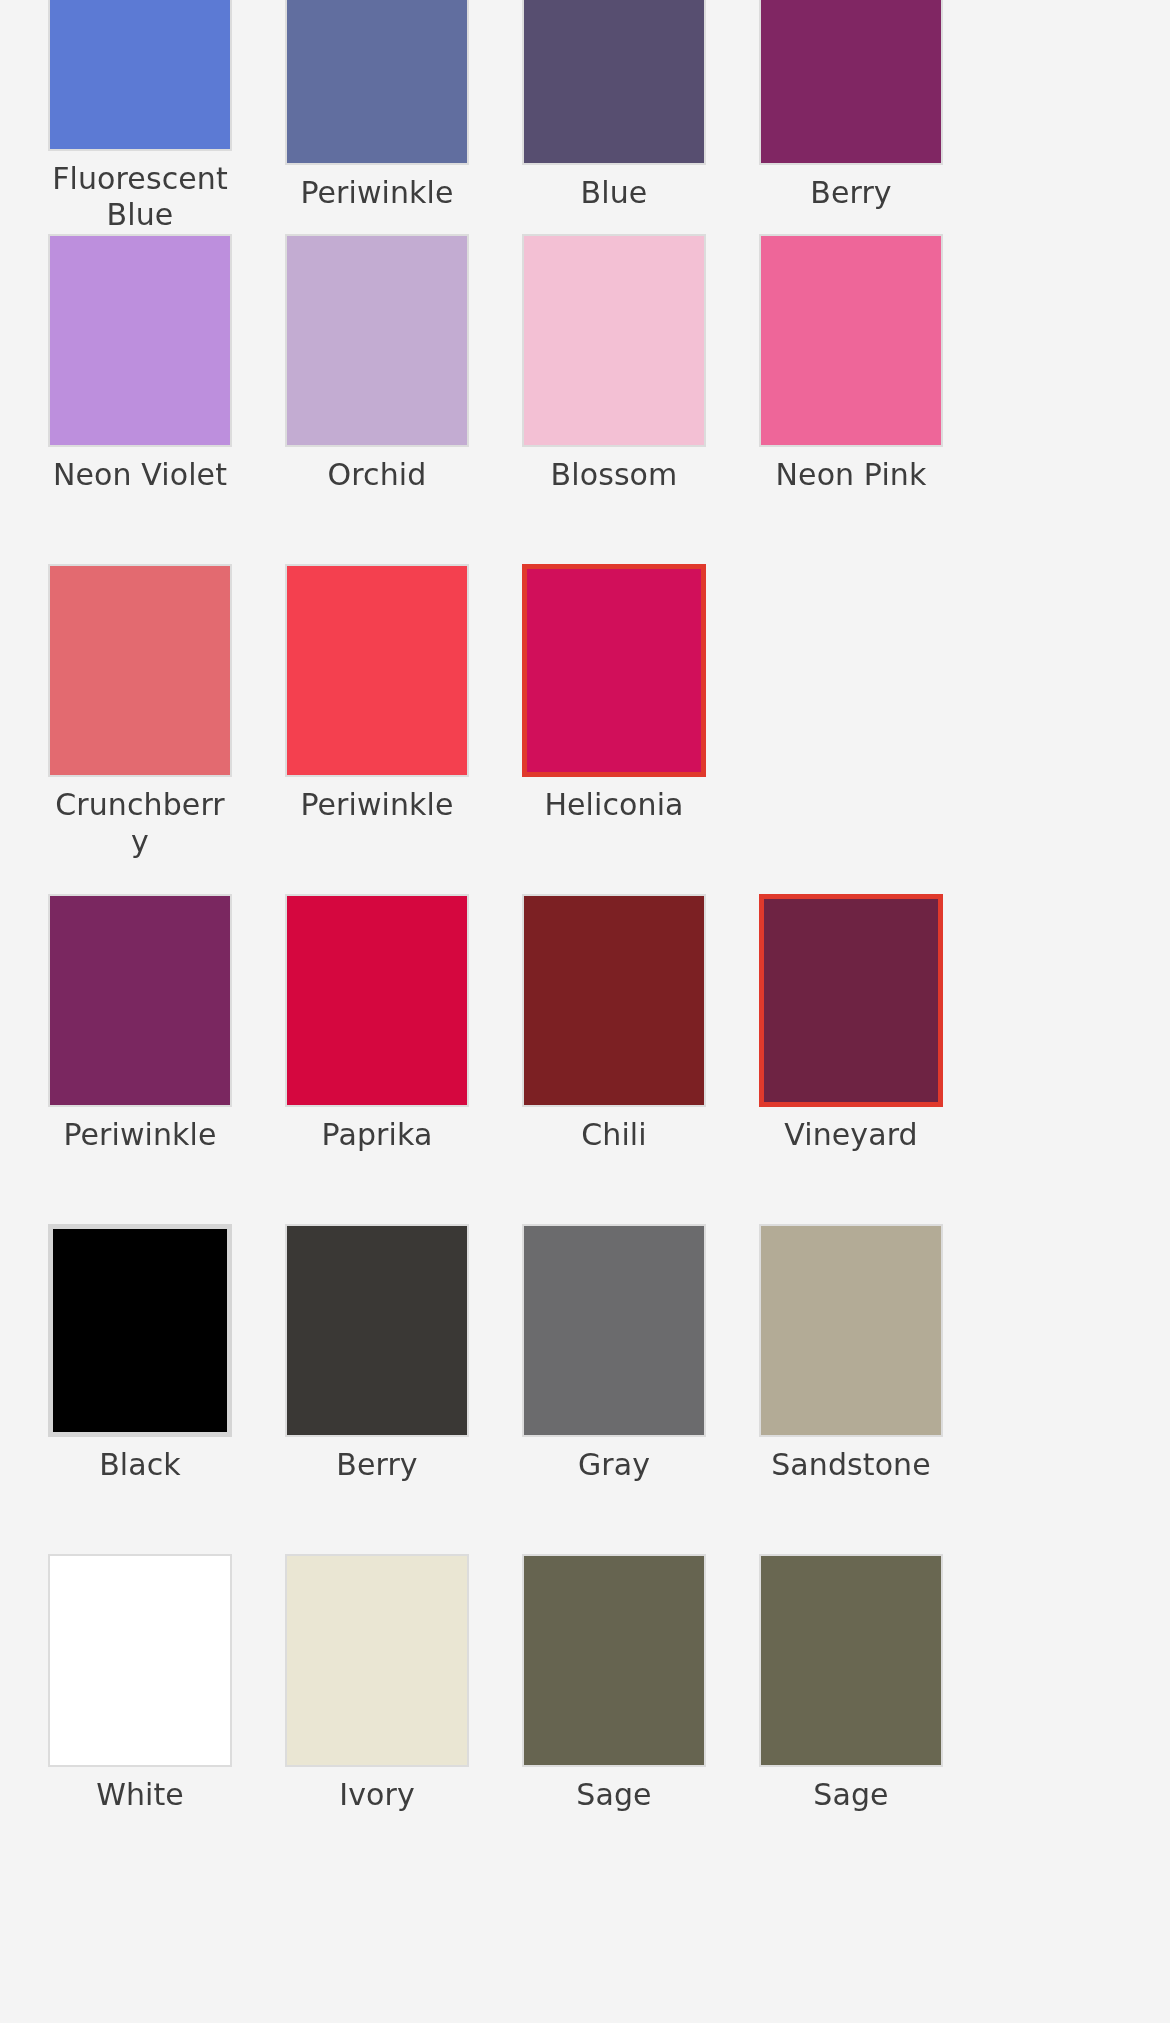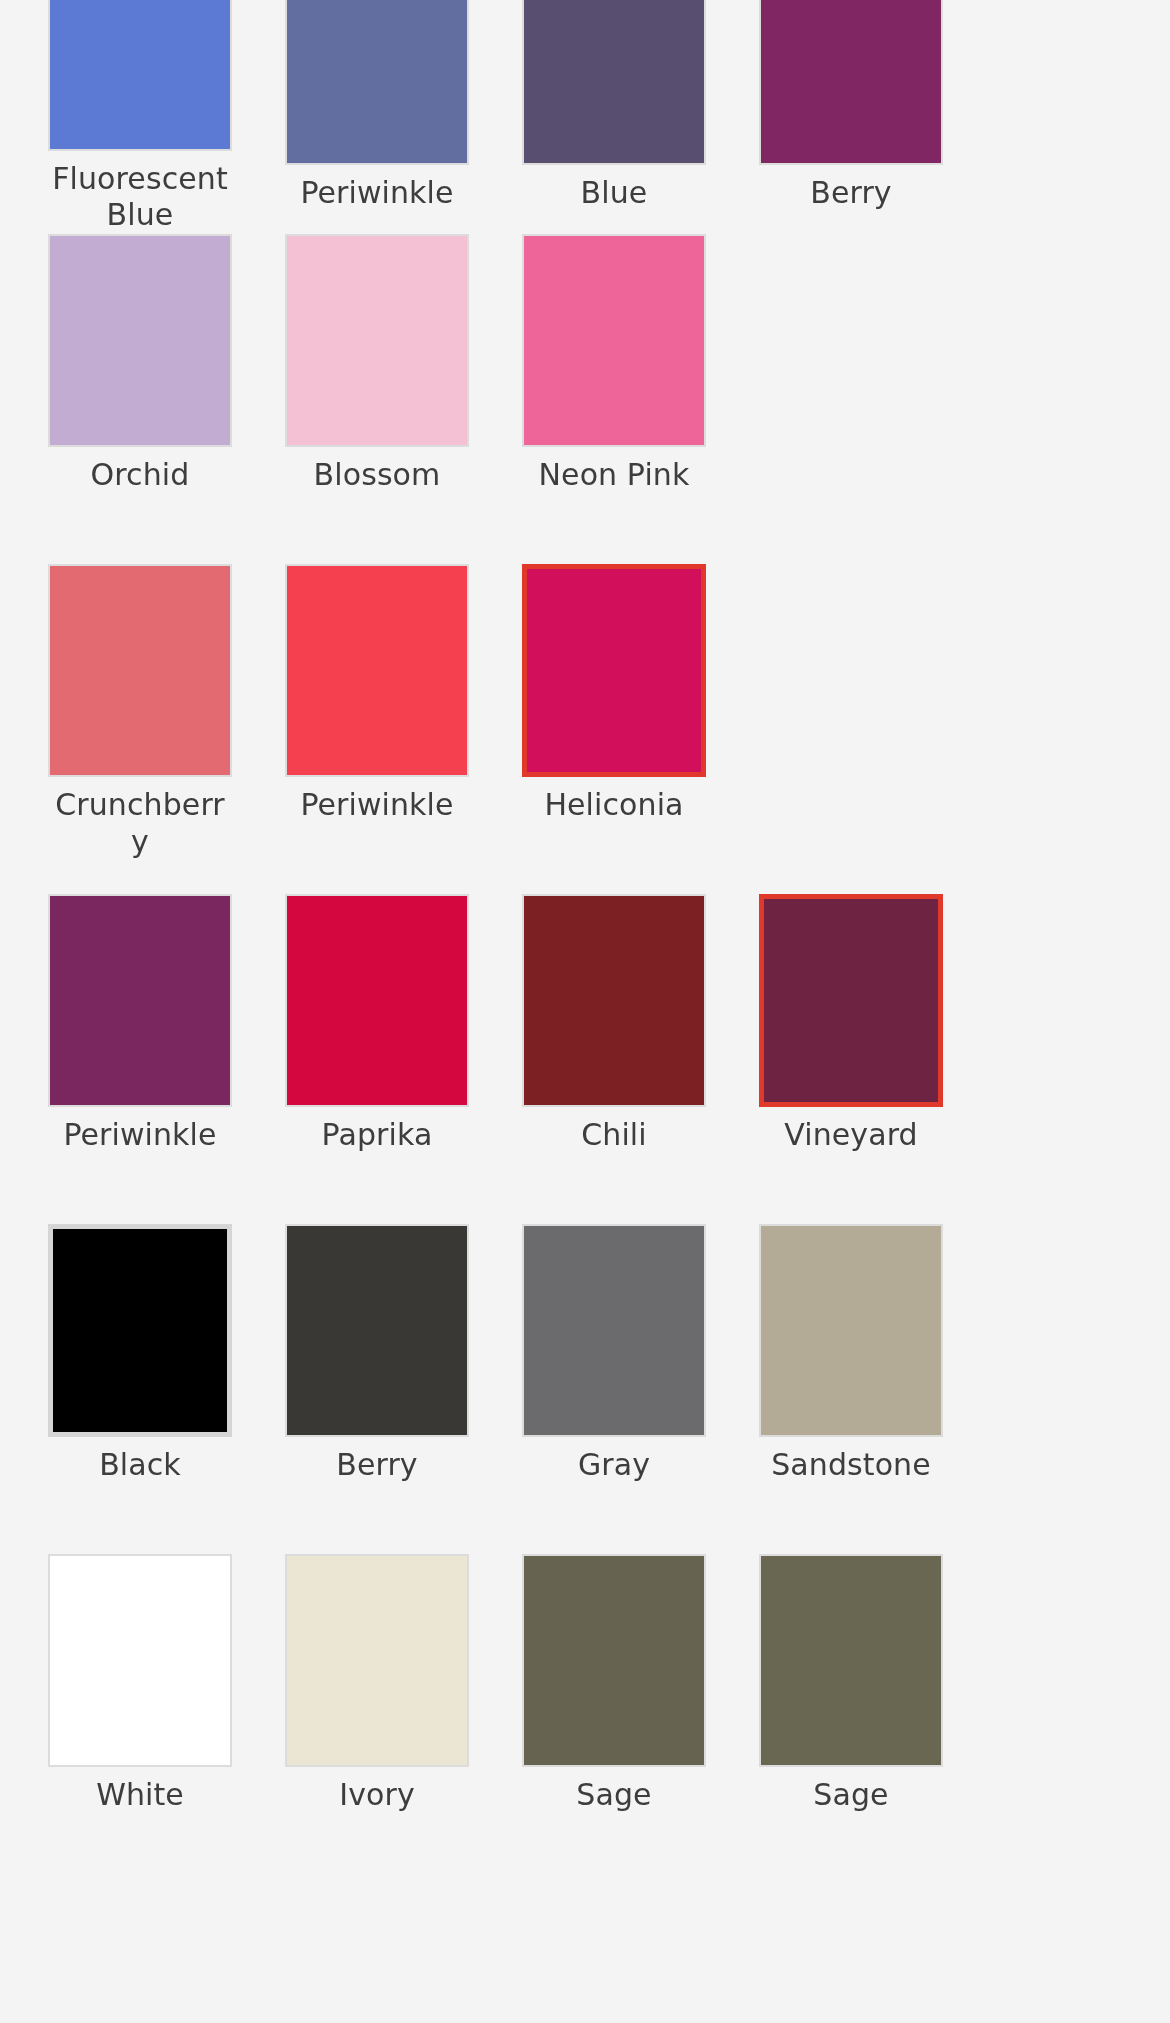"Neon Violet" div.swatch-cell { html: none -> <div> <div> <div></div> </div> <div>Neon Violet</div> </div> }
